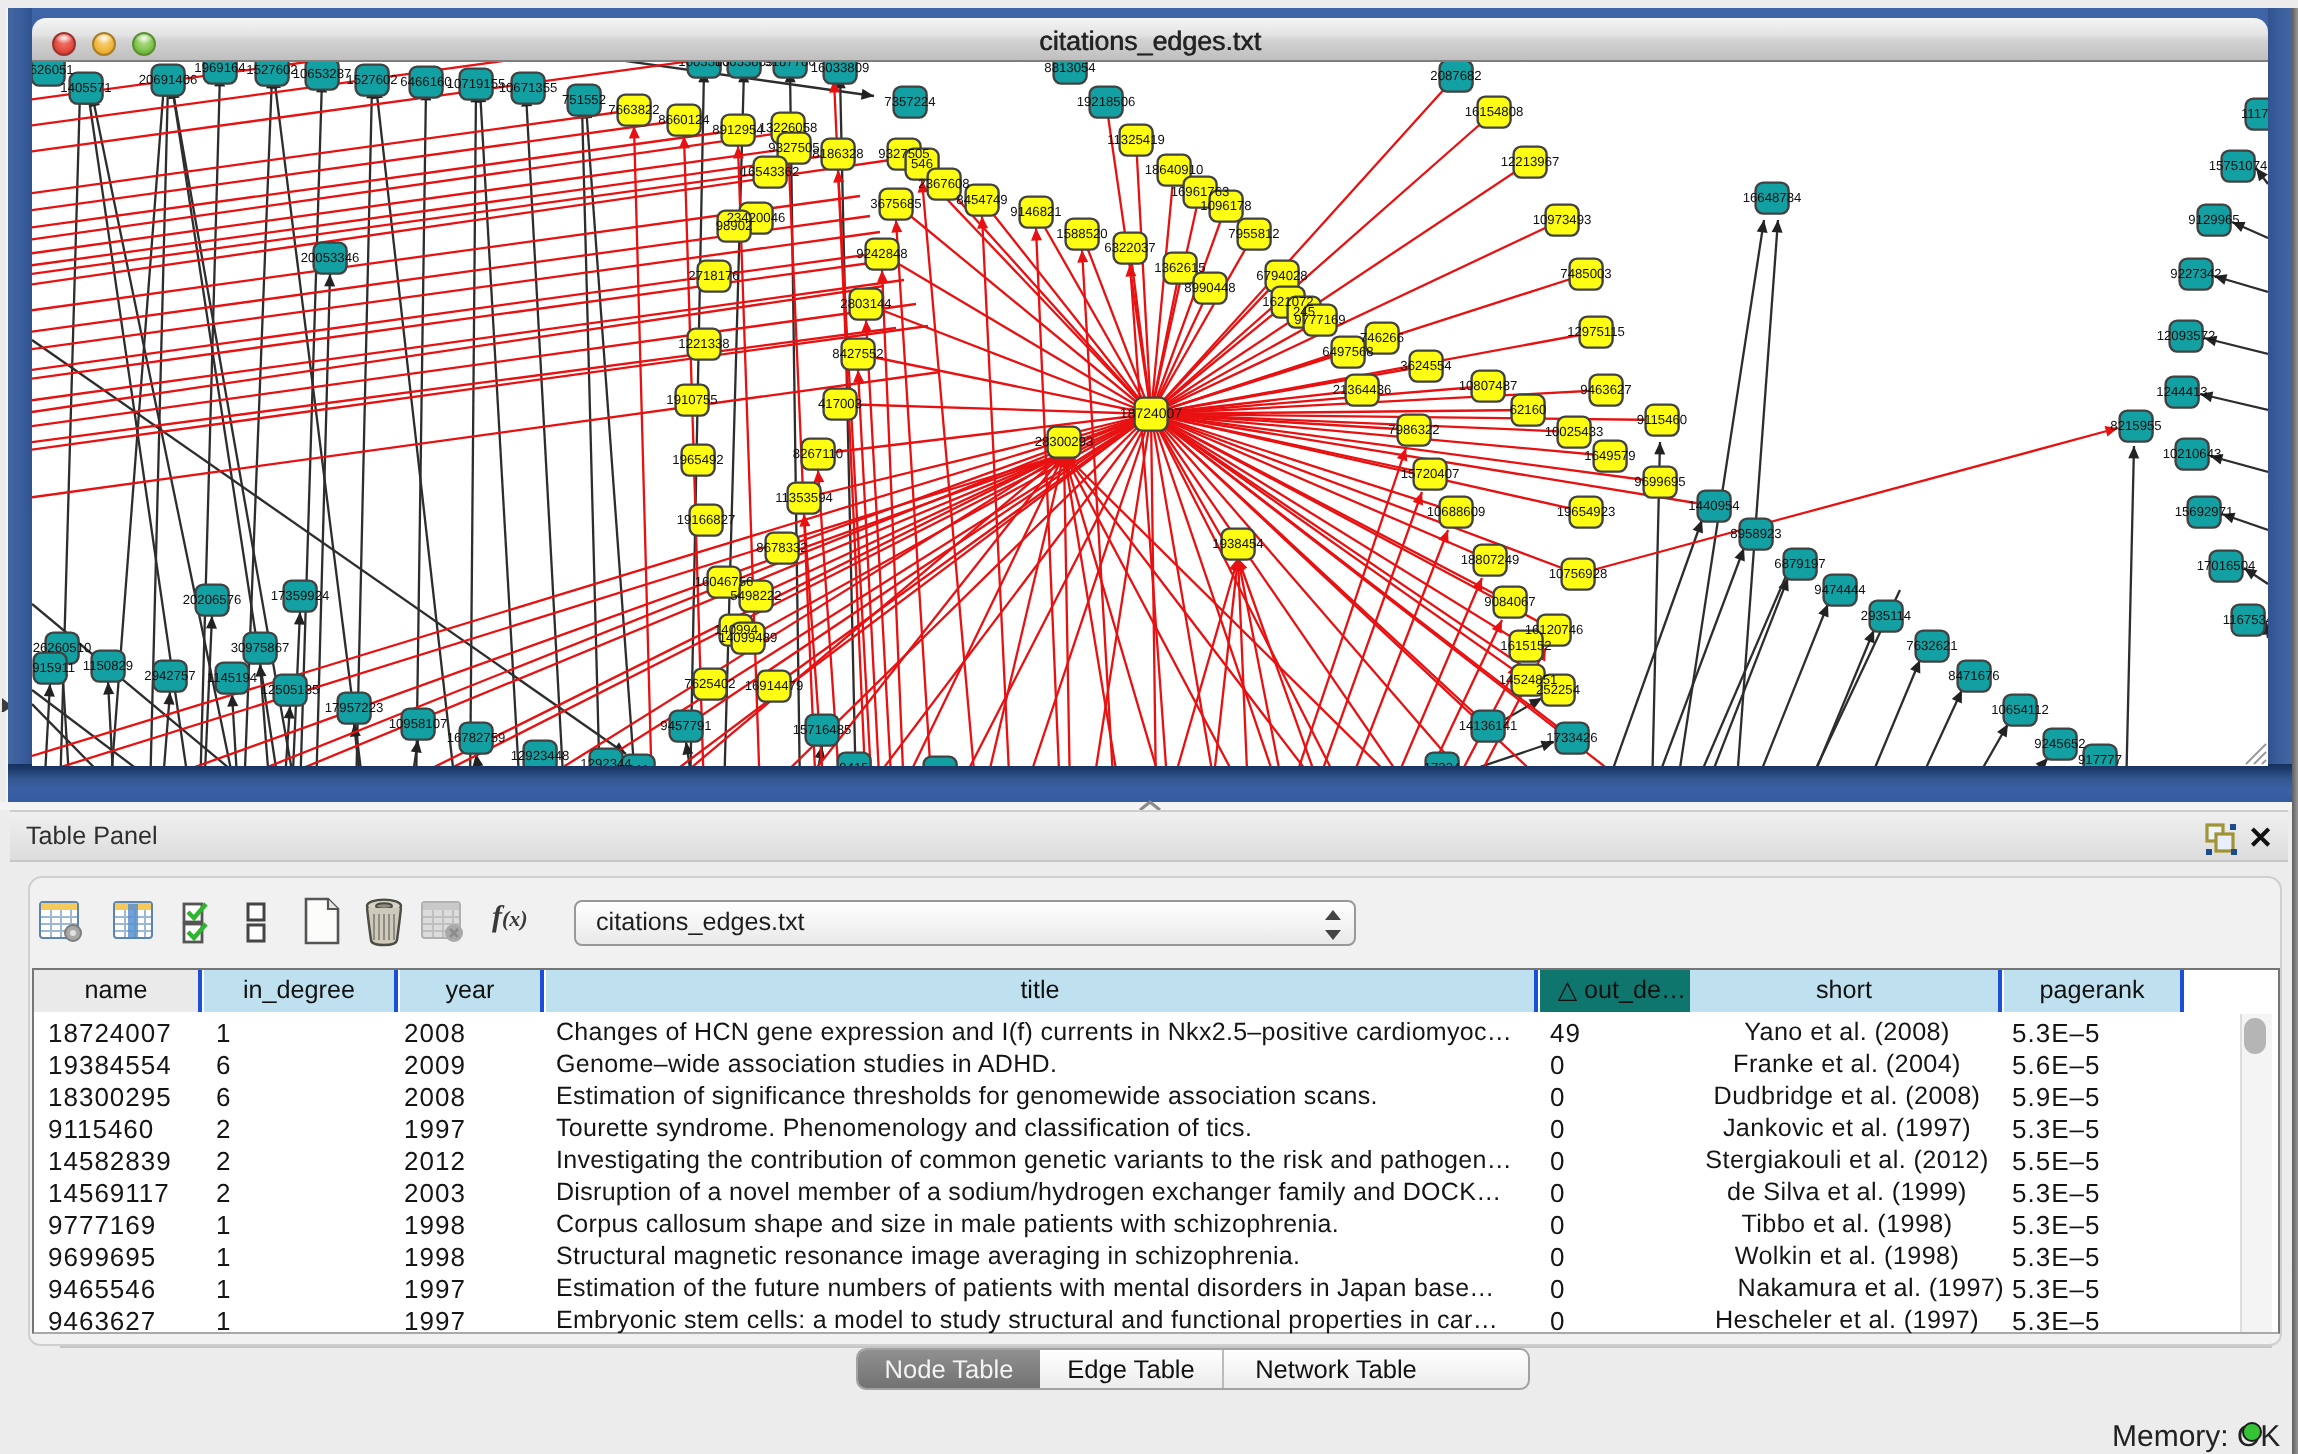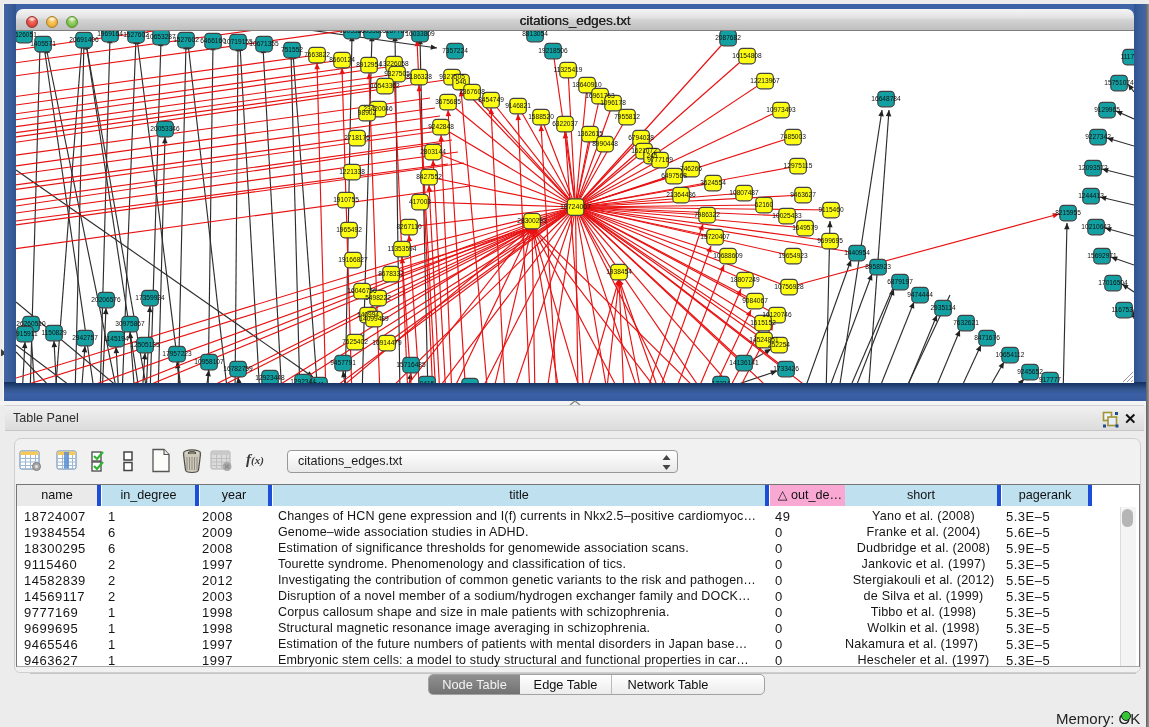"name" .hc { border-right: 4px solid #1d4ed8 -> 2px solid #1d4ed8 }
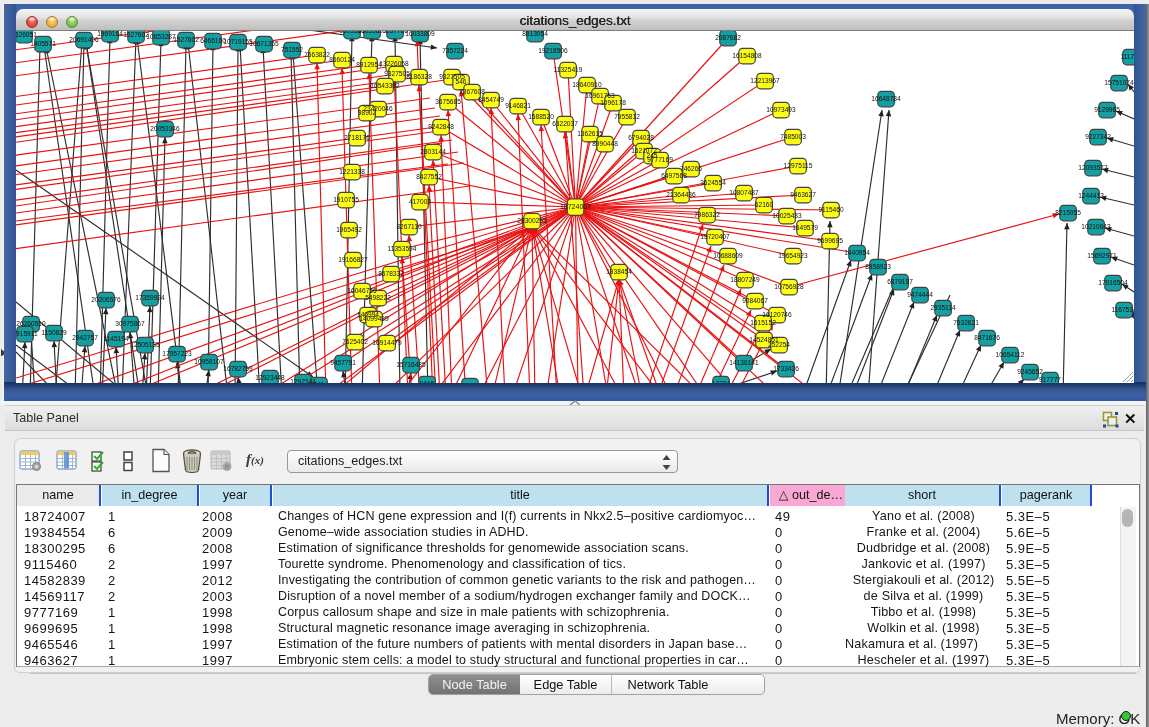"△ out_de…" div.hc { background: #f9a8d4 -> #0f766e }
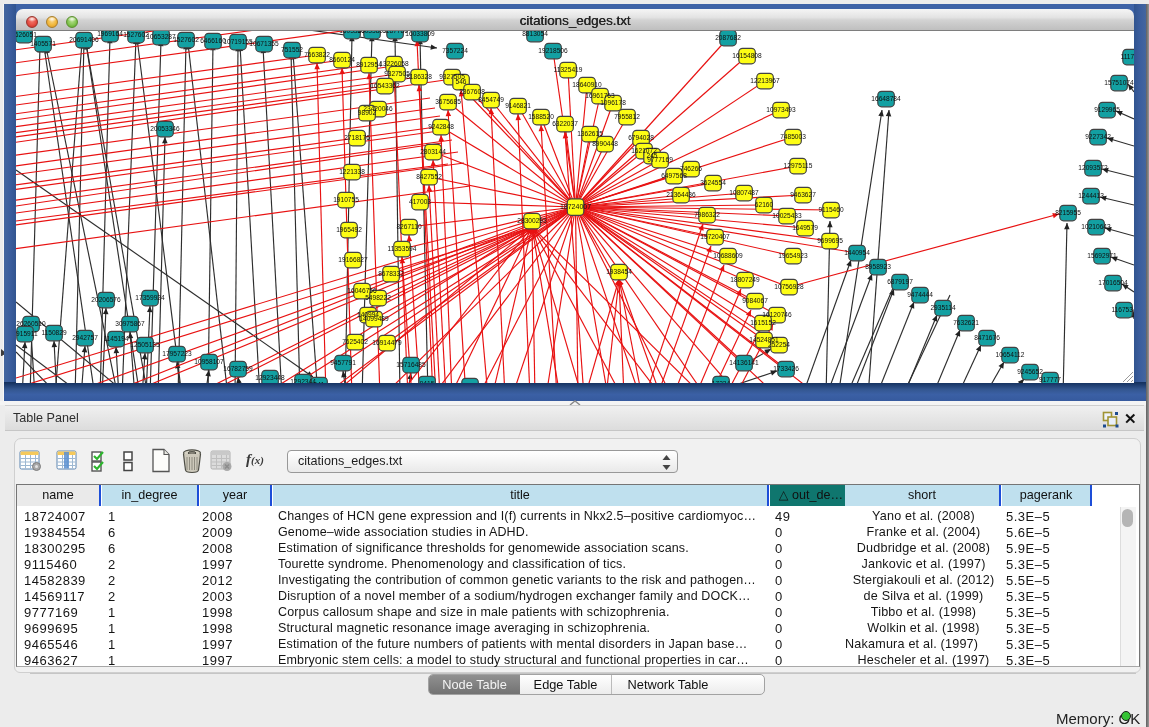"Nakamura et al. (1997)" div.cell { text-align: left -> right }
